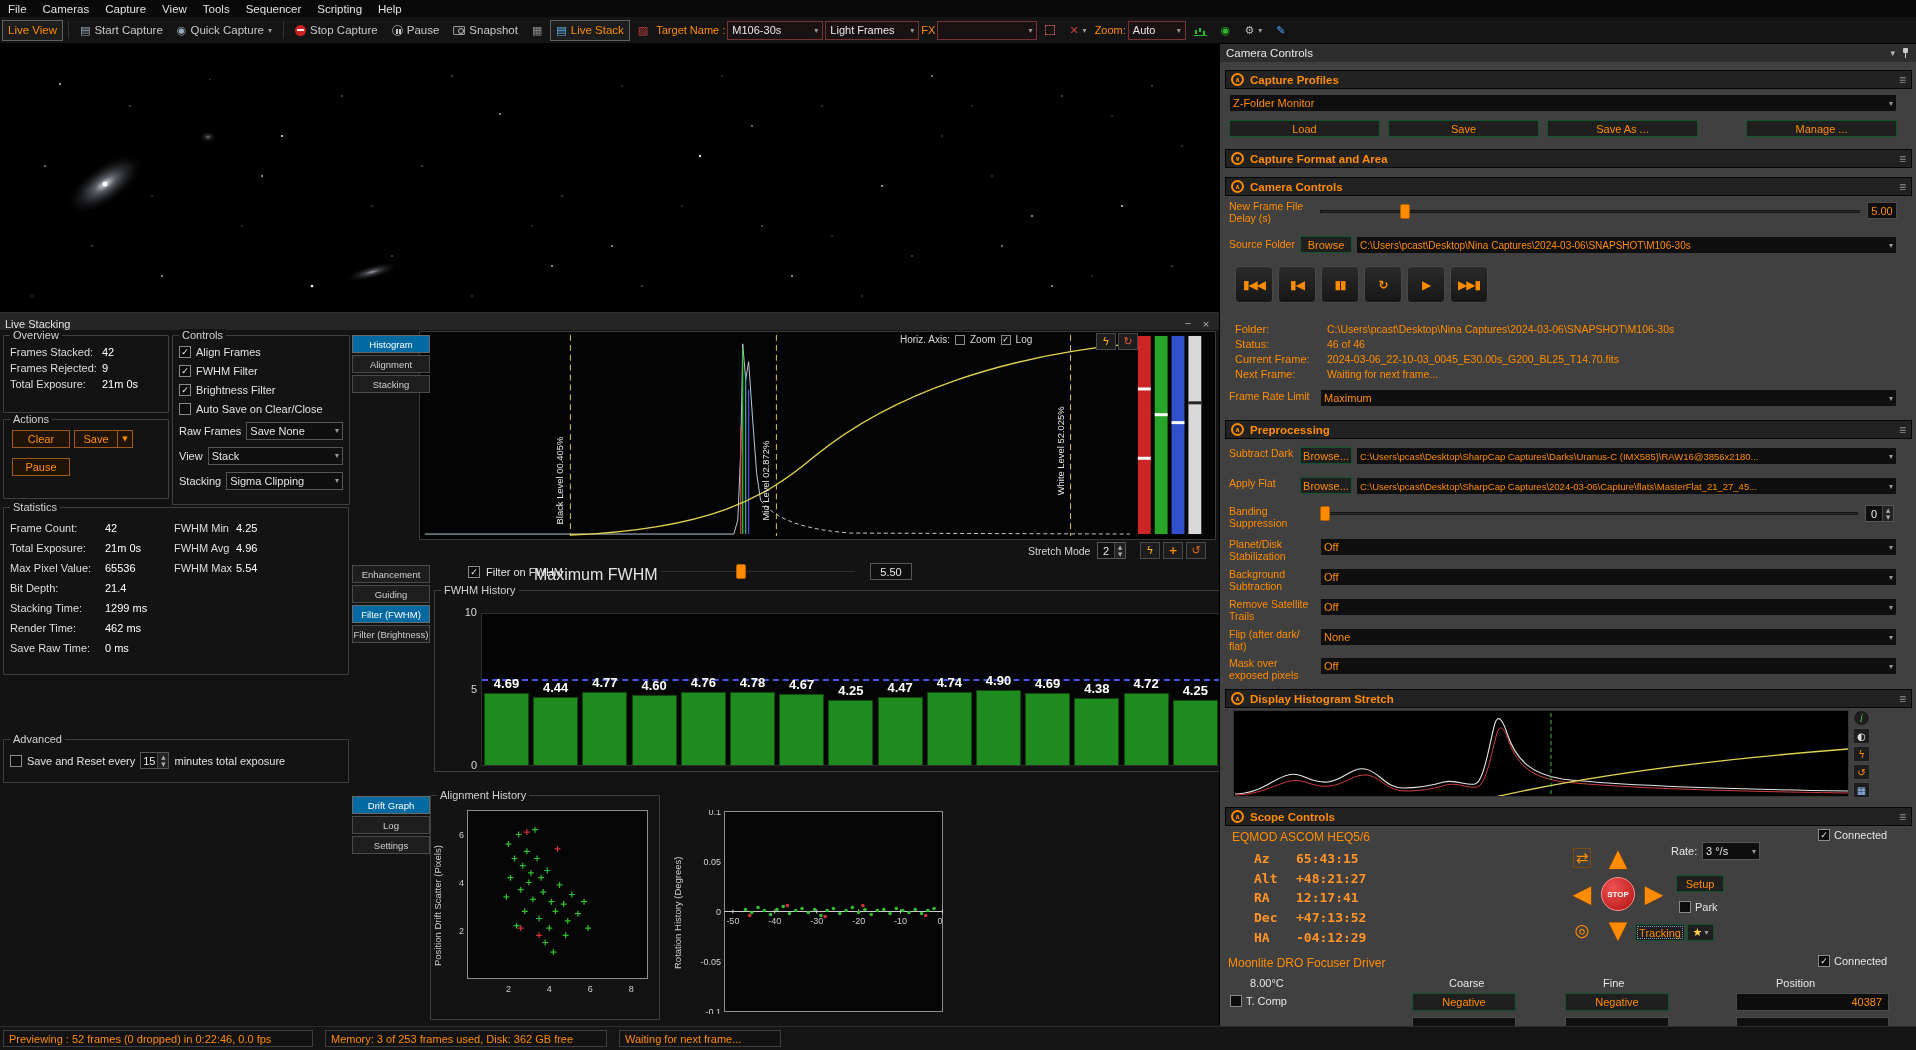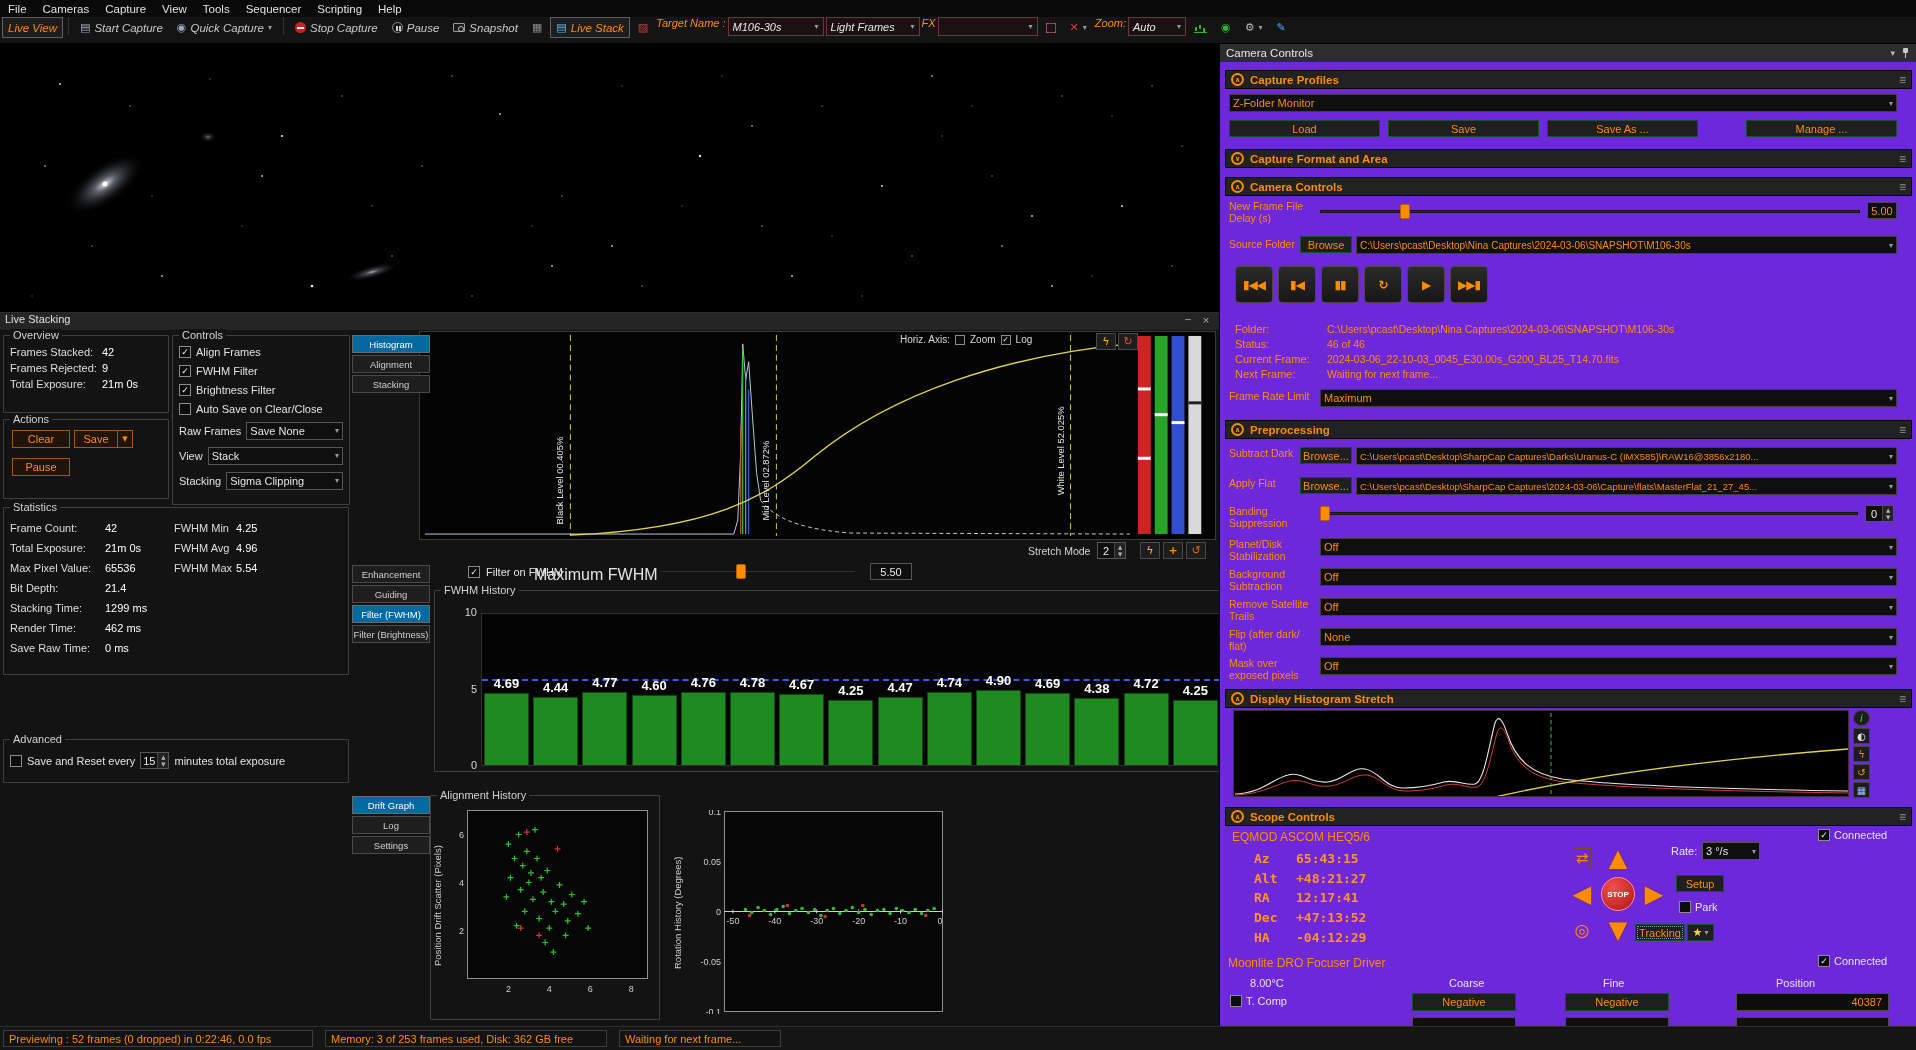"Live View" #toolbar { align-items: flex-start -> center; font-style: italic -> none }
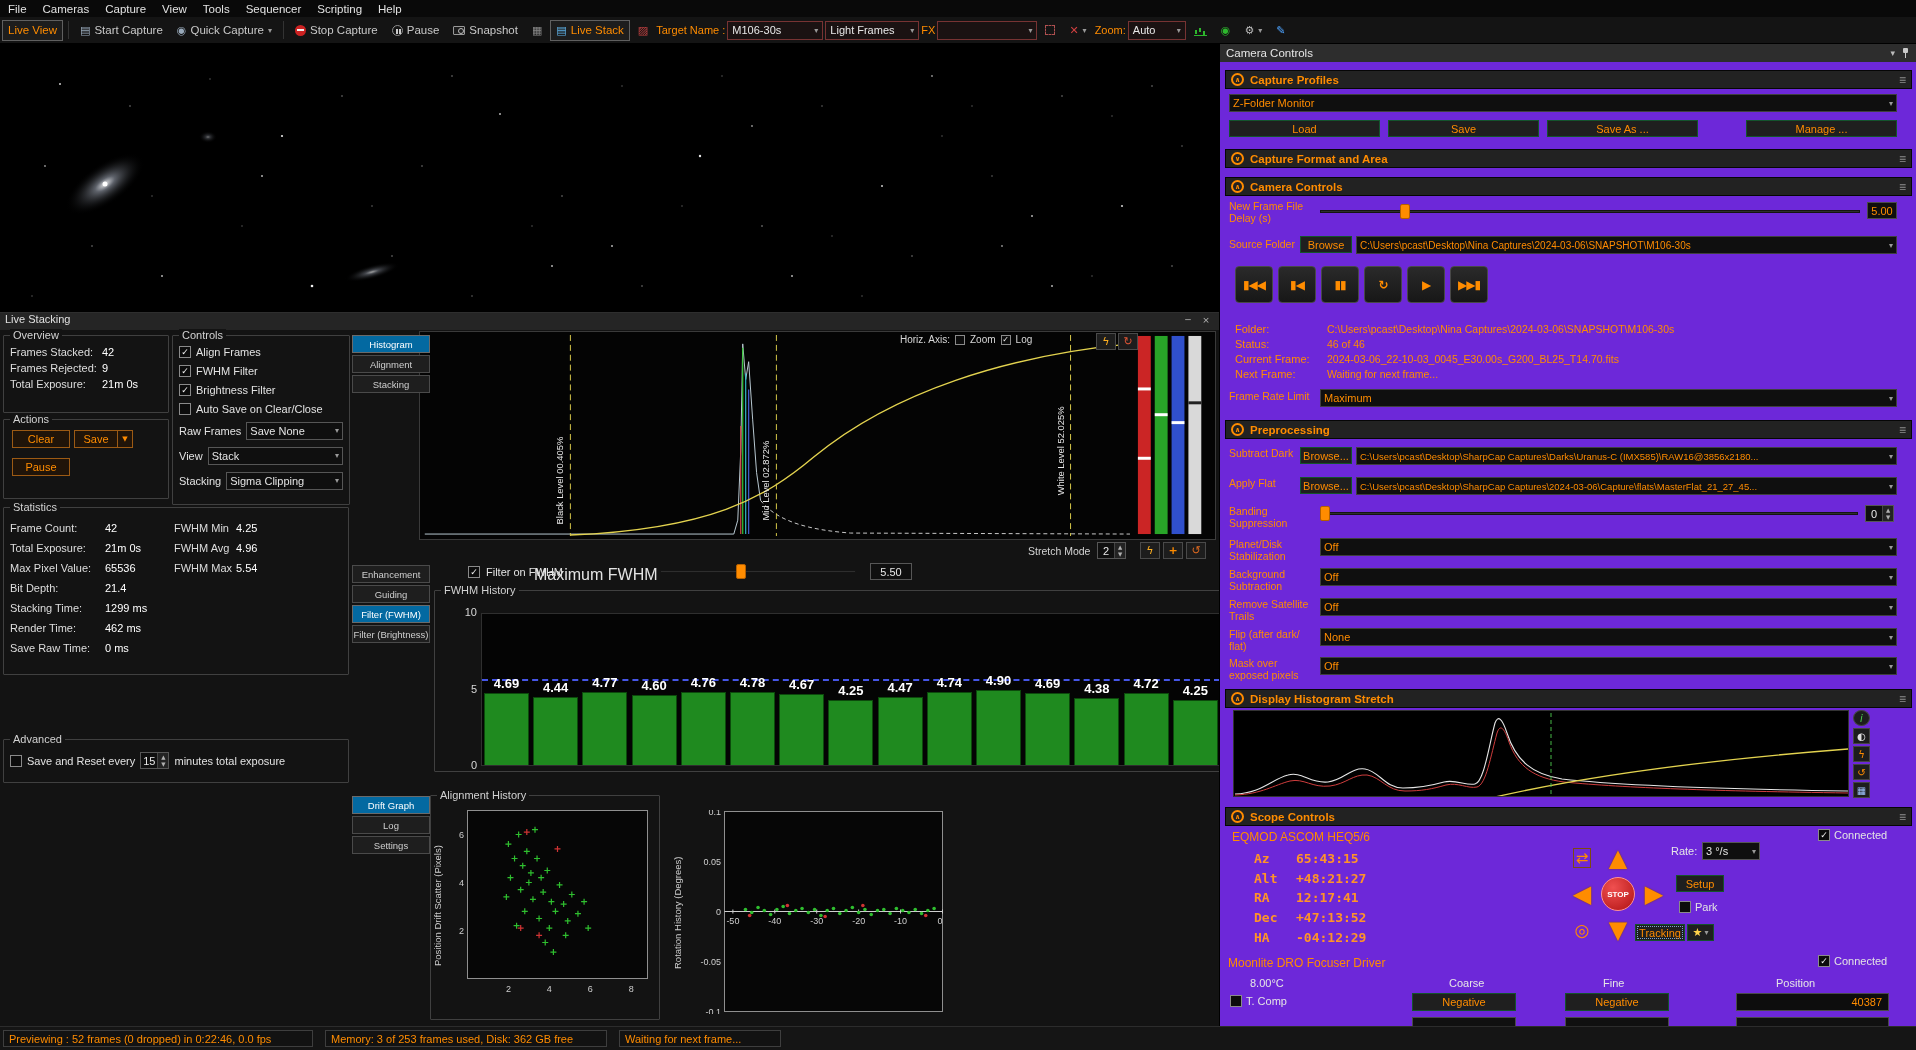"Camera Controls" #right-panel { background: #6d28d9 -> #404040 }
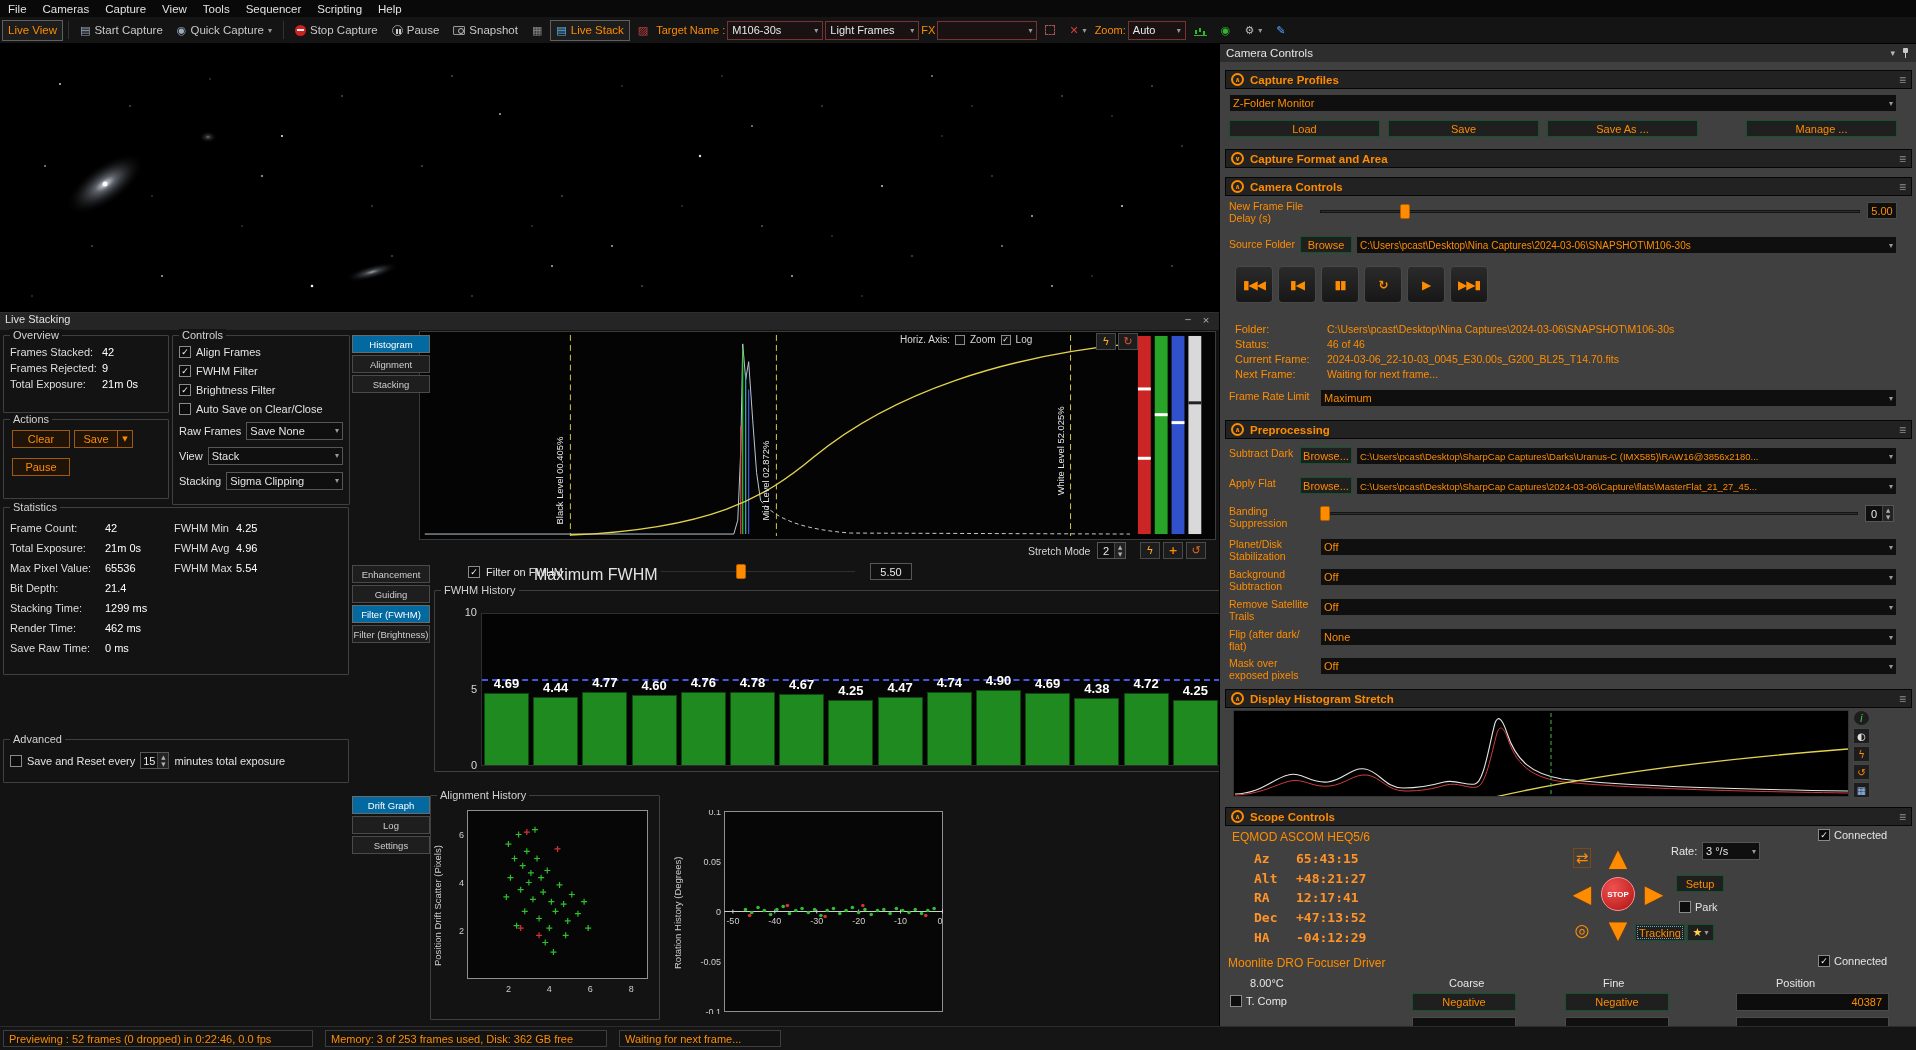"Live Stacking" .ls-title { align-items: flex-start -> flex-end }
